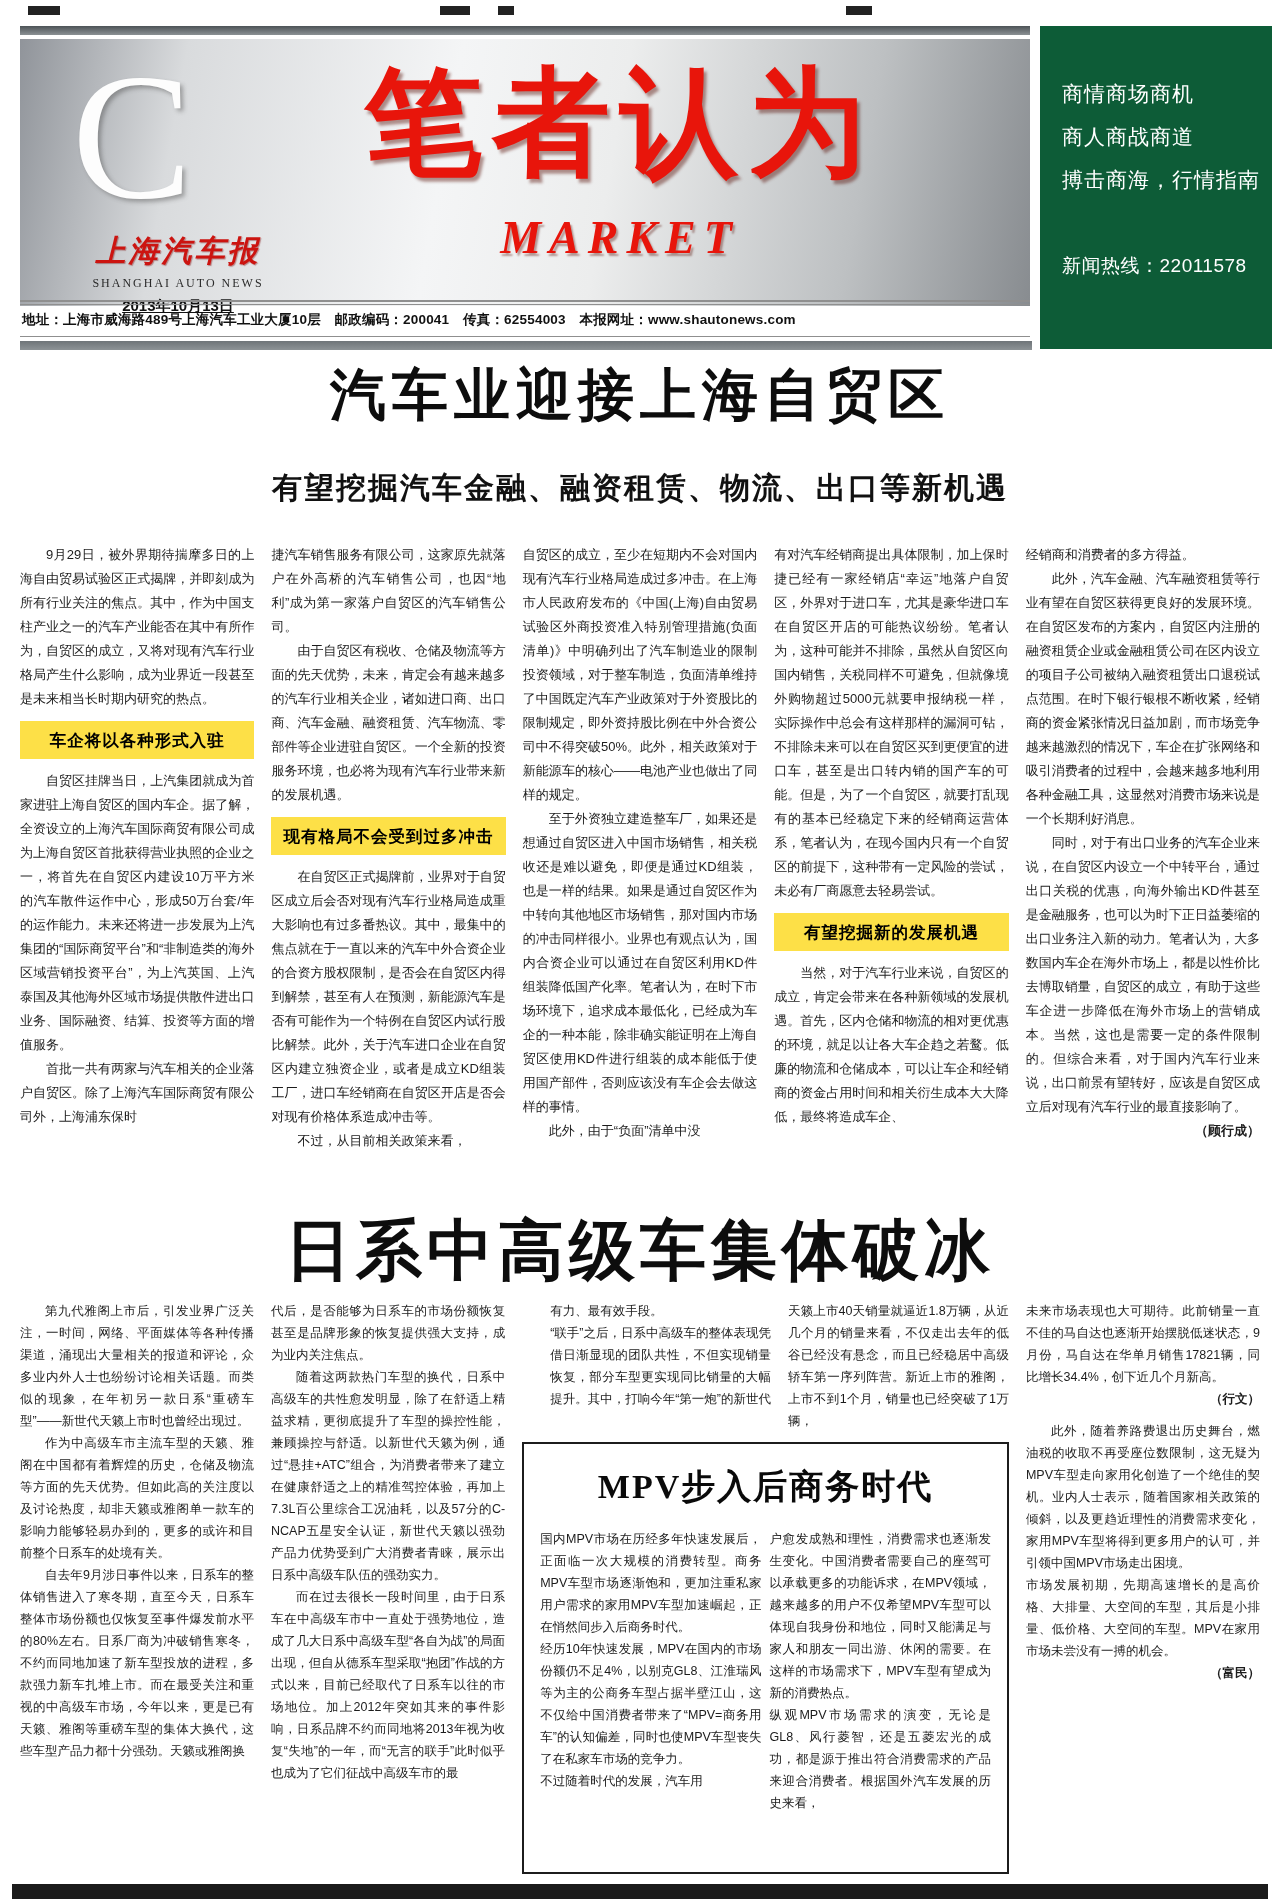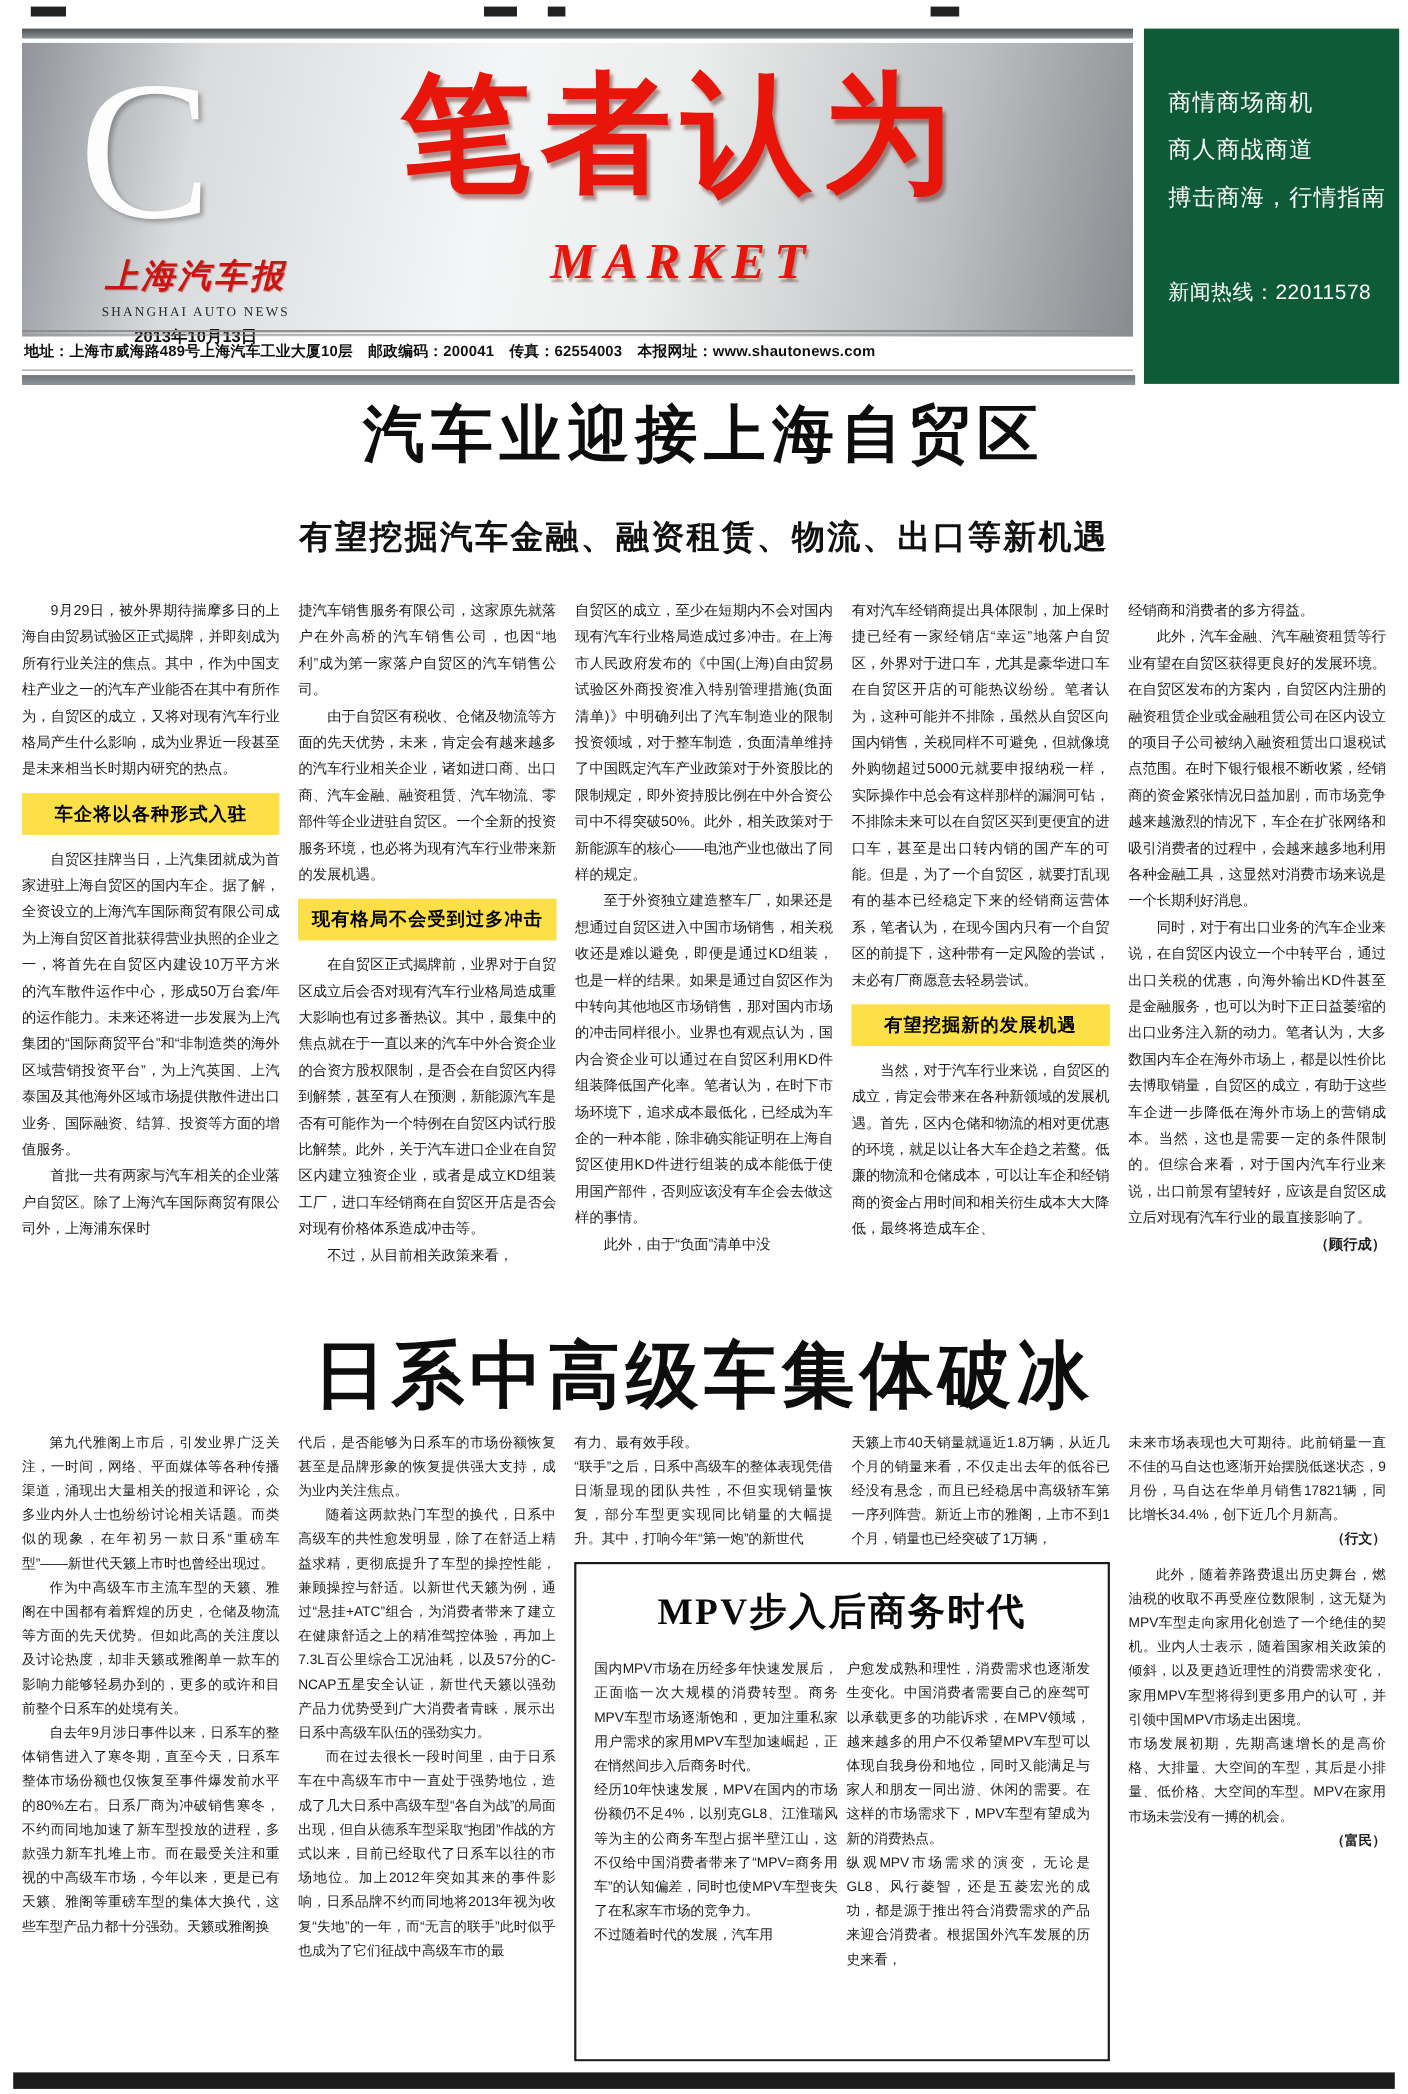"2013年10月13日" .brand-date { text-decoration: none -> underline }
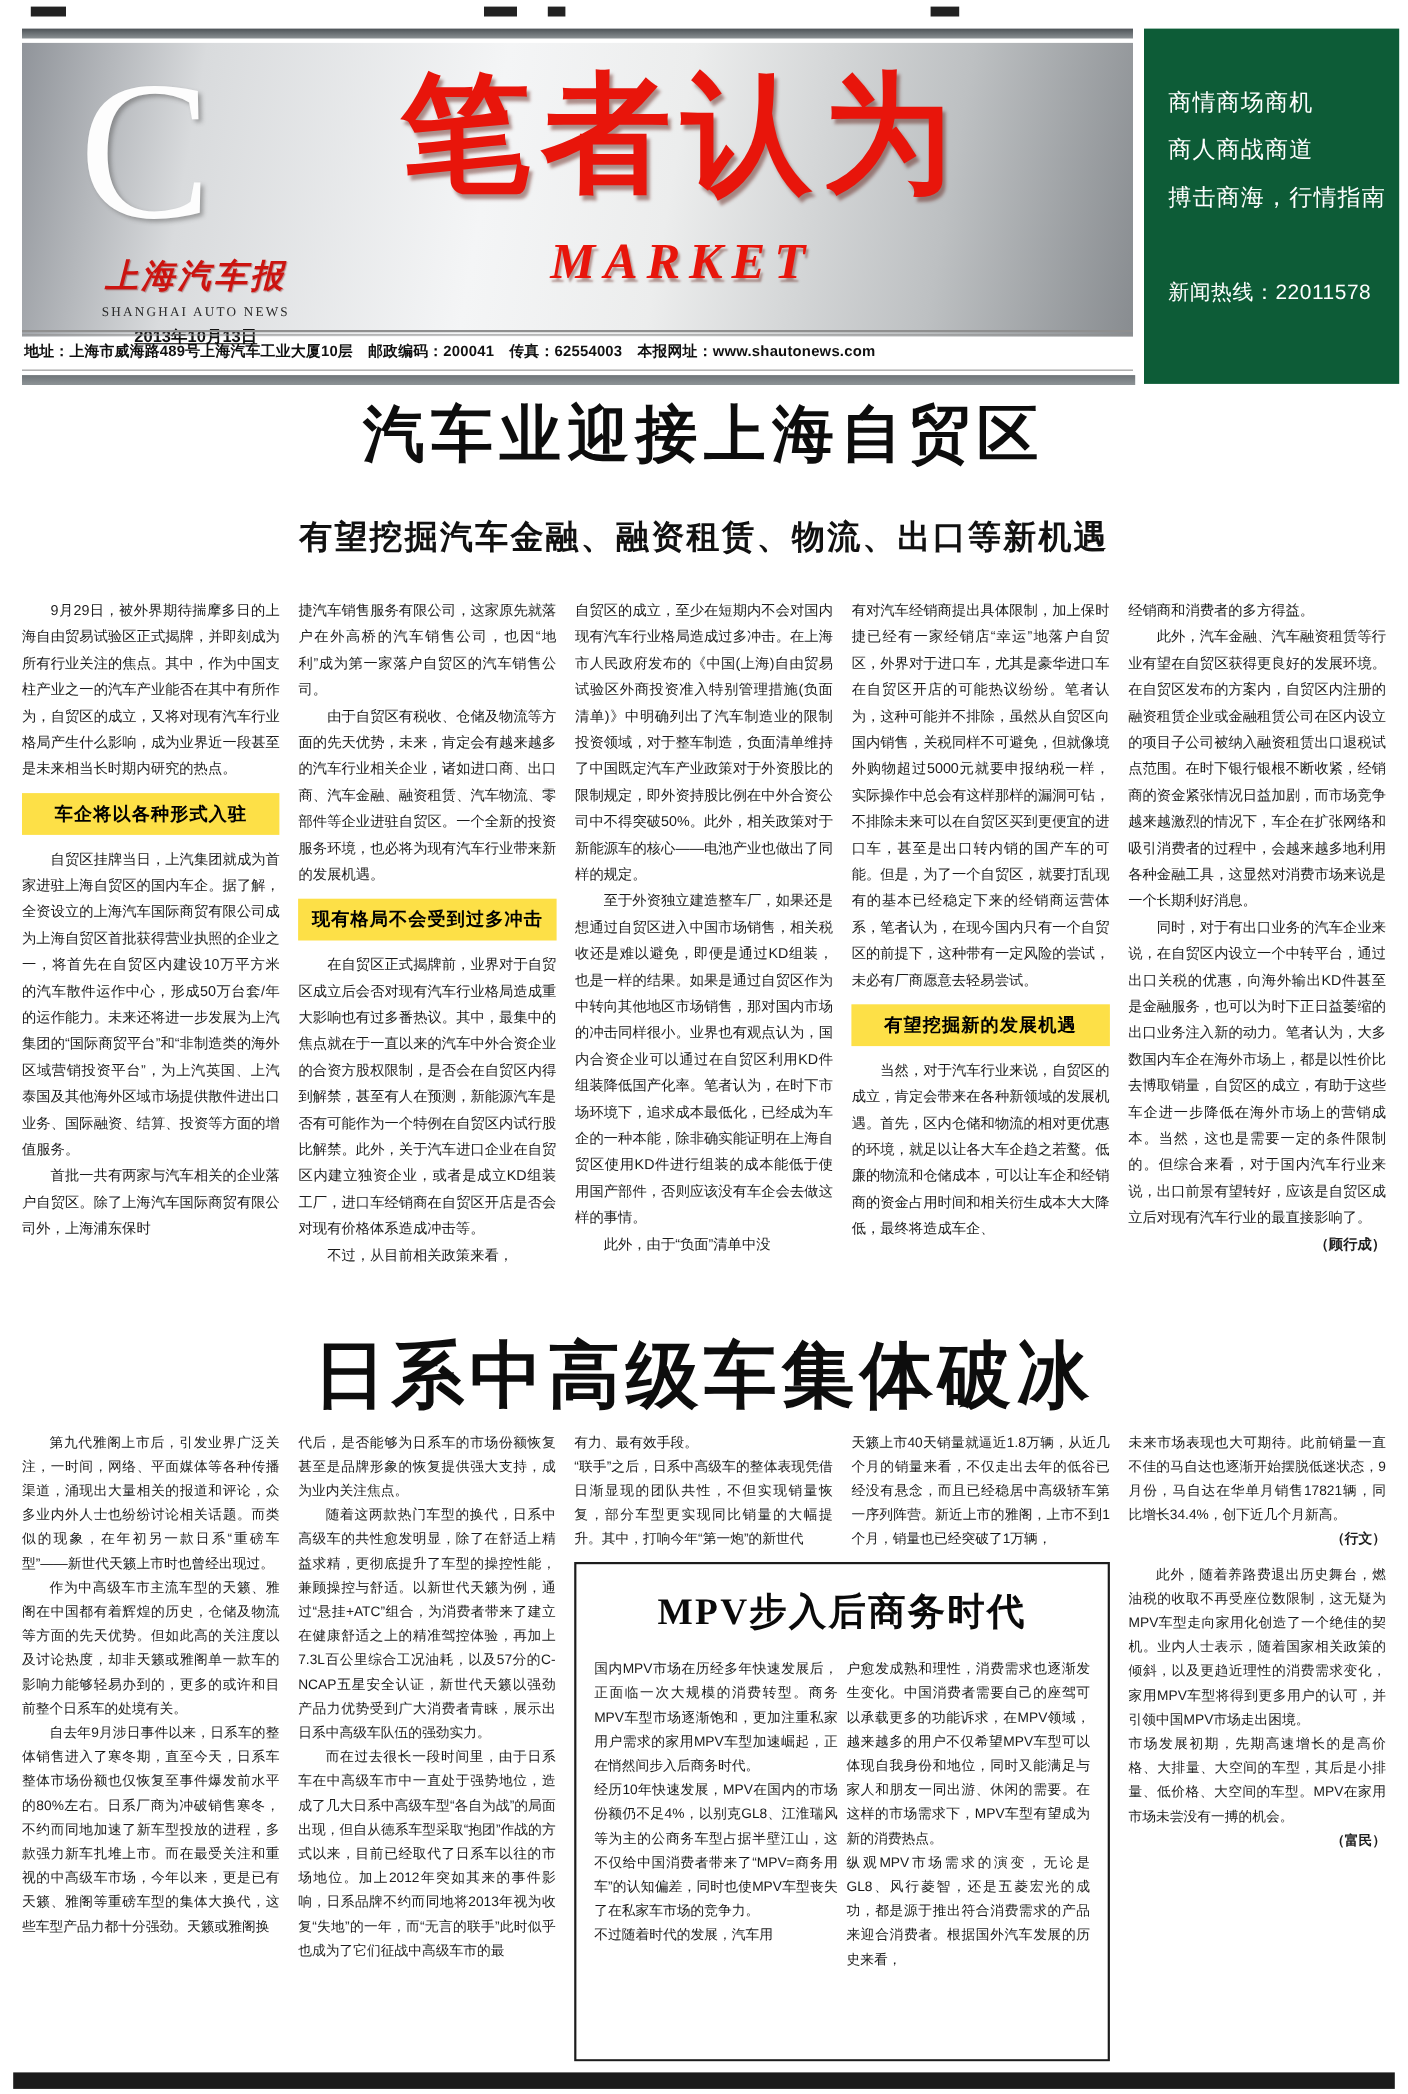"有力、最有效手段。" .mid-cols { margin-left: none -> 28px }
